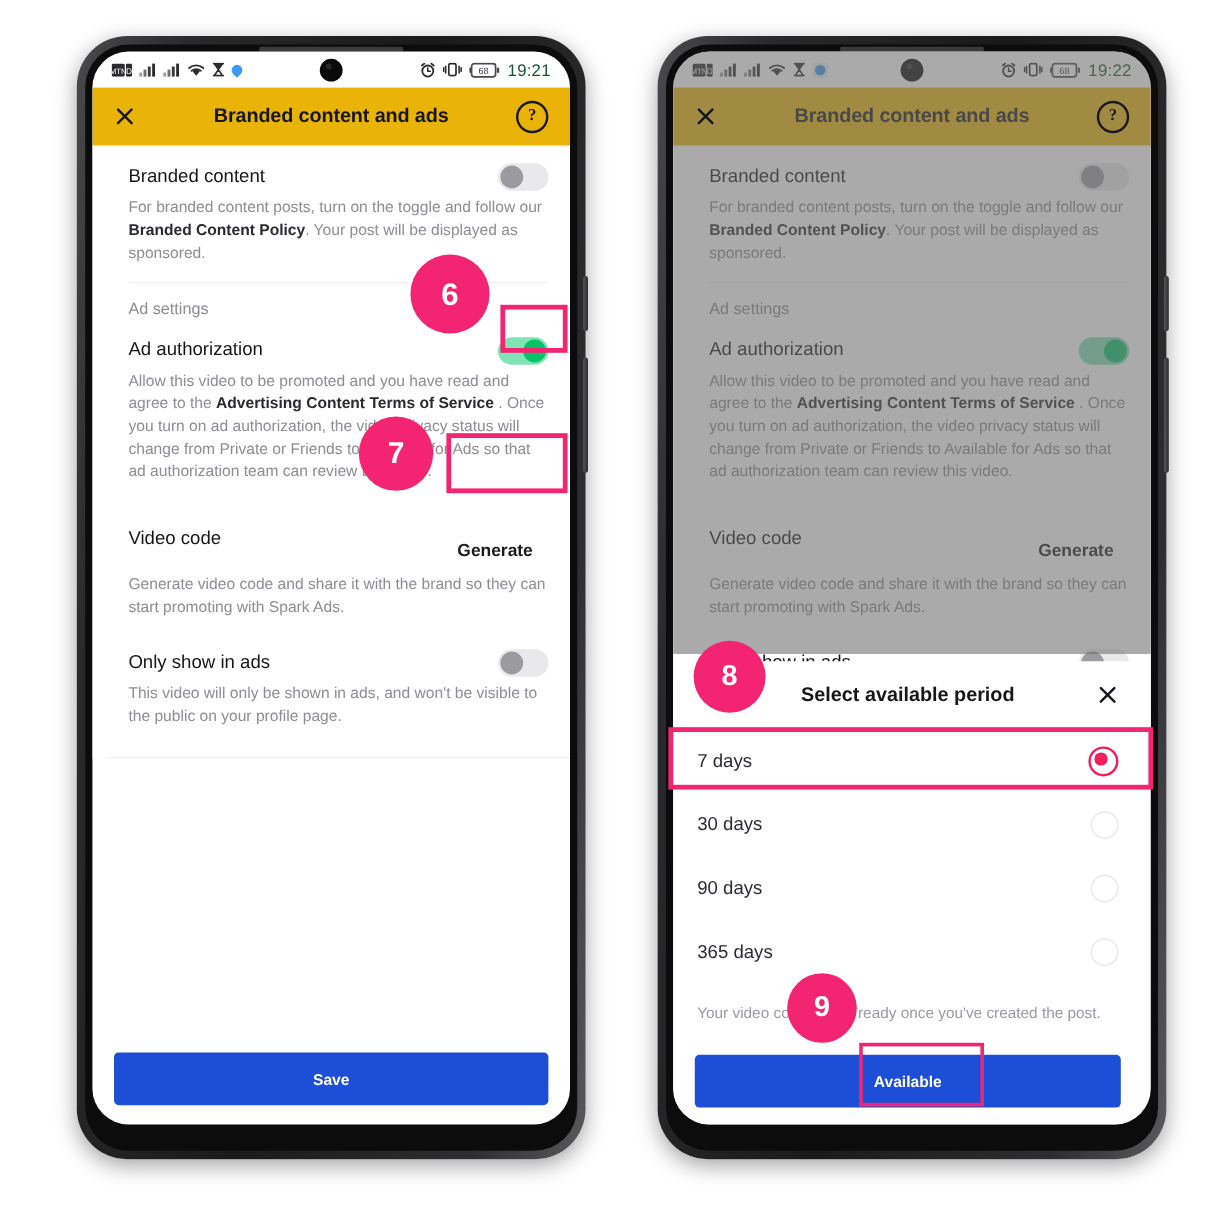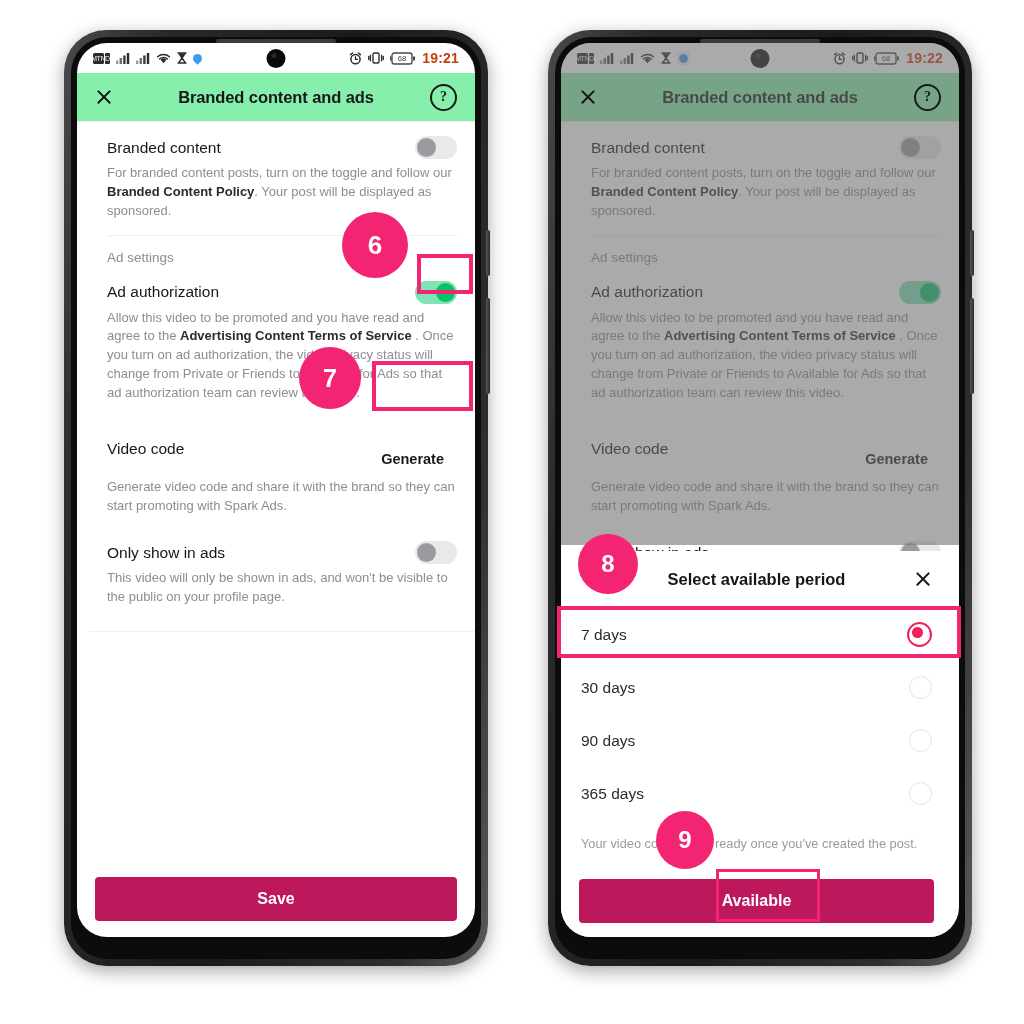"19:21" .sb-time { color: #c2410c -> #14532d; font-weight: 700 -> 400 }
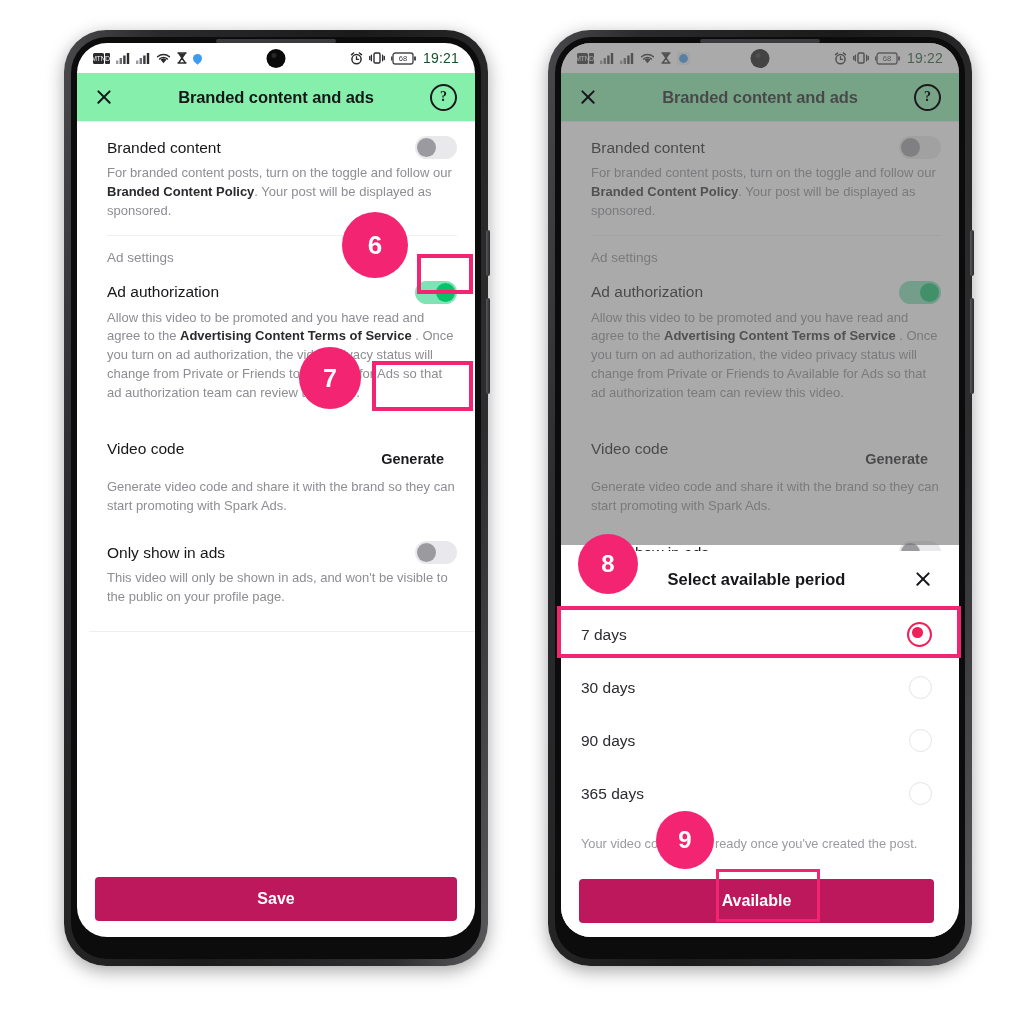"Branded content and ads" .apphdr { background: #86efac -> #eab308 }
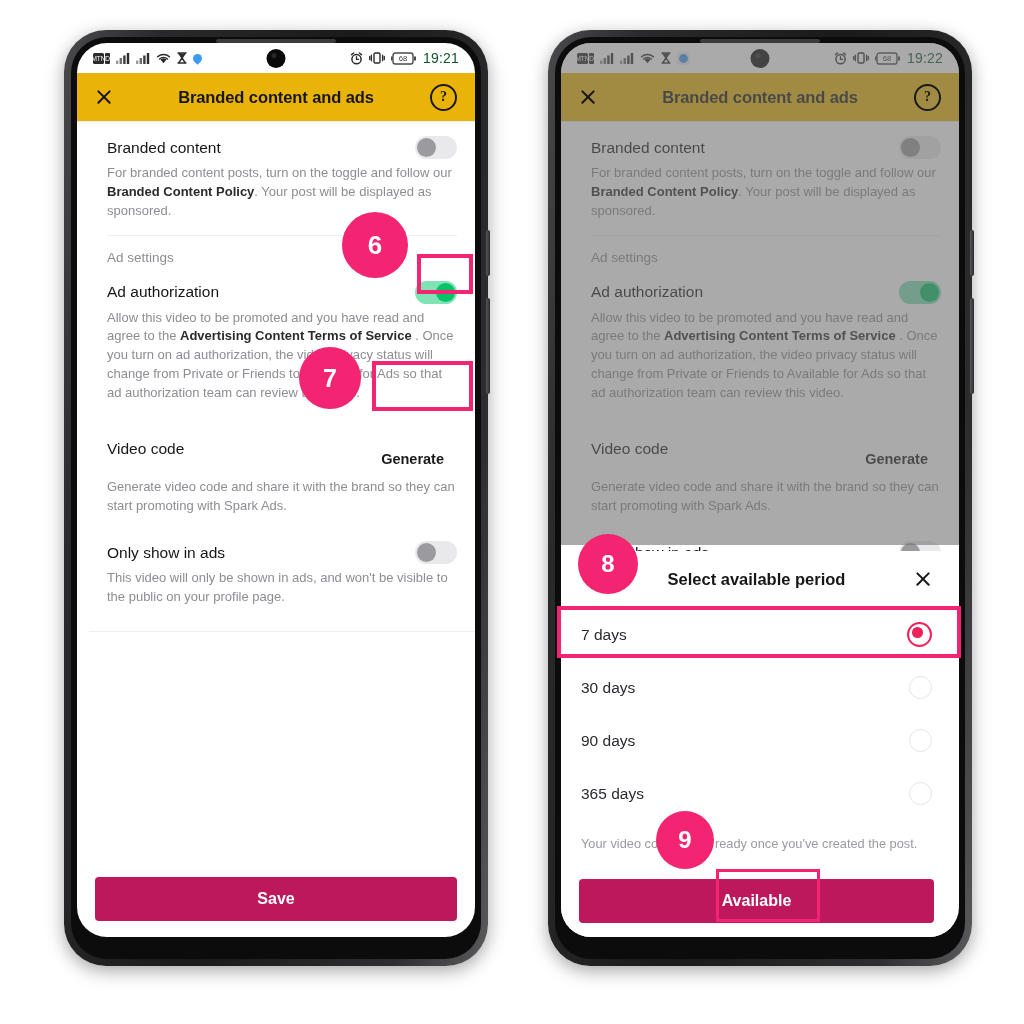"Save" .primarybtn { background: #be185d -> #1d4ed8; font-size: 16px -> 13px }
